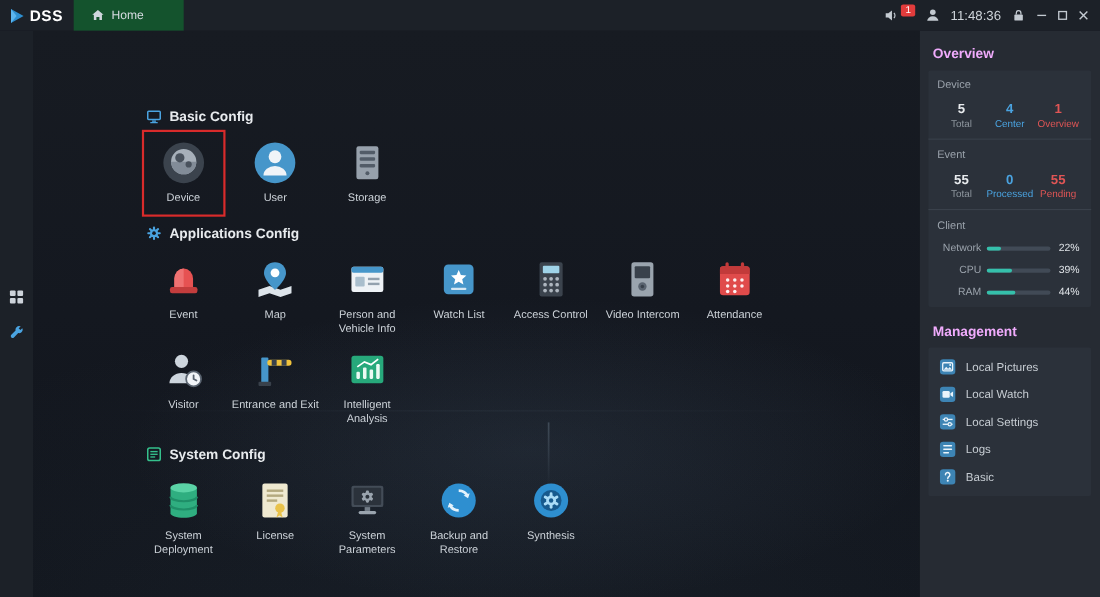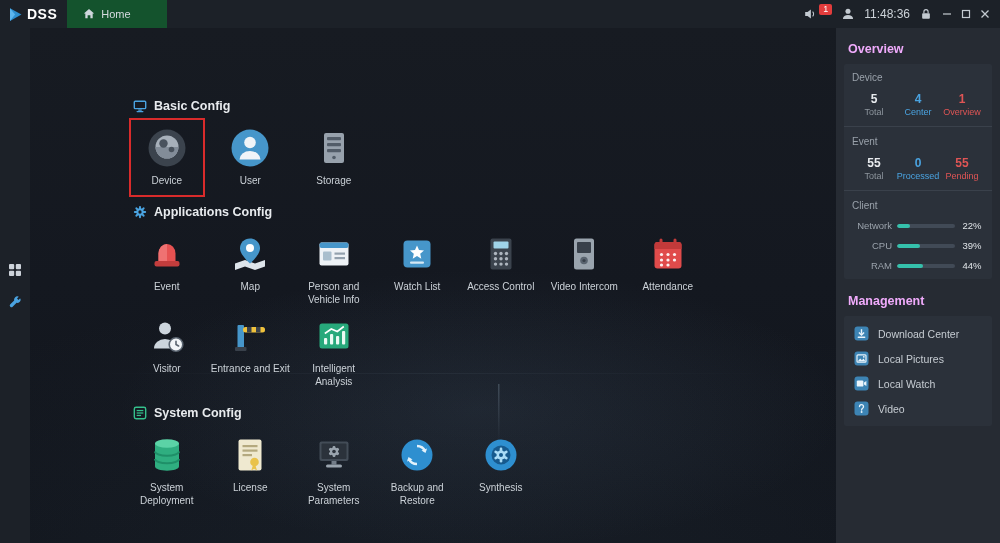"Download Center" div.mgmt-item { html: <div> <svg> <rect></rect> <path></path> <path></path> <rect></rect> </svg> <span>Download Center</span> </div> -> none }
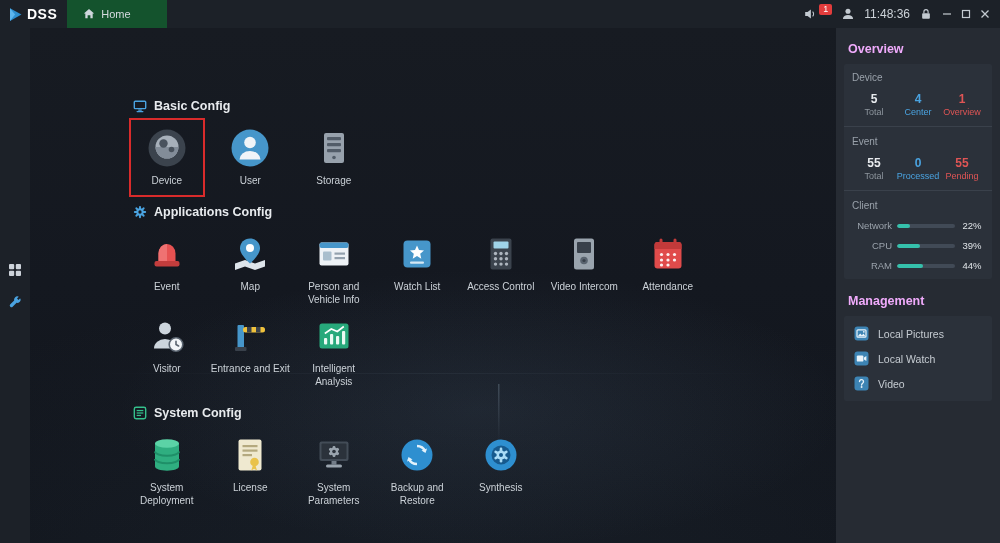"Local Settings" div.mgmt-item { html: none -> <div> <svg> <rect></rect> <rect></rect> <circle></circle> <rect></rect> <circle></circle> </svg> <span>Local Settings</span> </div> }
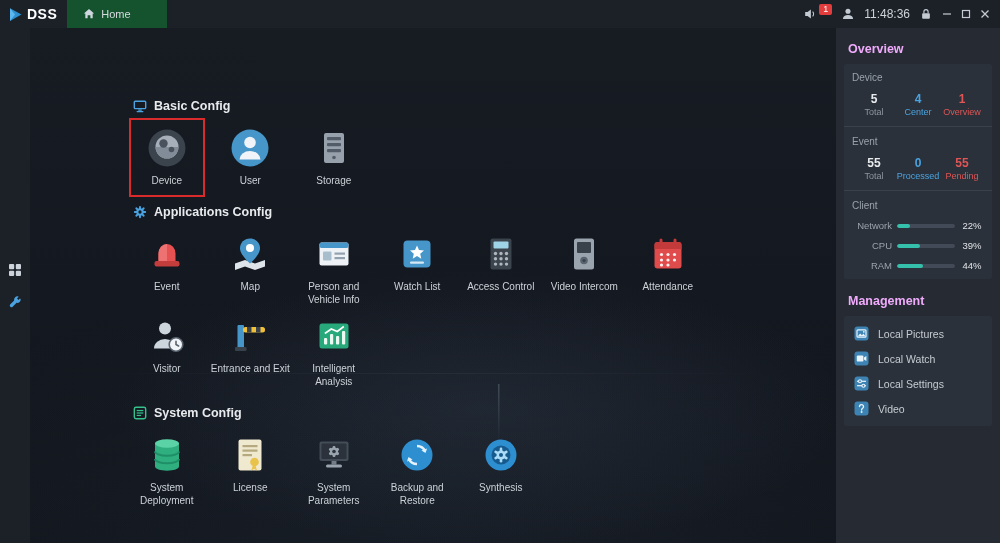"Logs" div.mgmt-item { html: none -> <div> <svg> <rect></rect> <rect></rect> <rect></rect> <rect></rect> </svg> <span>Logs</span> </div> }
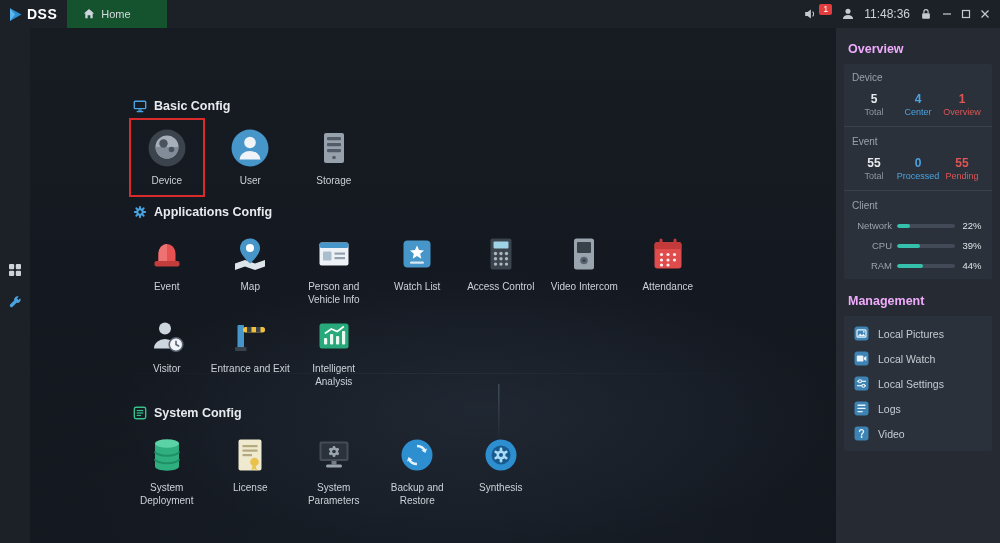"Video" span.lbl { text: Video -> Basic }
